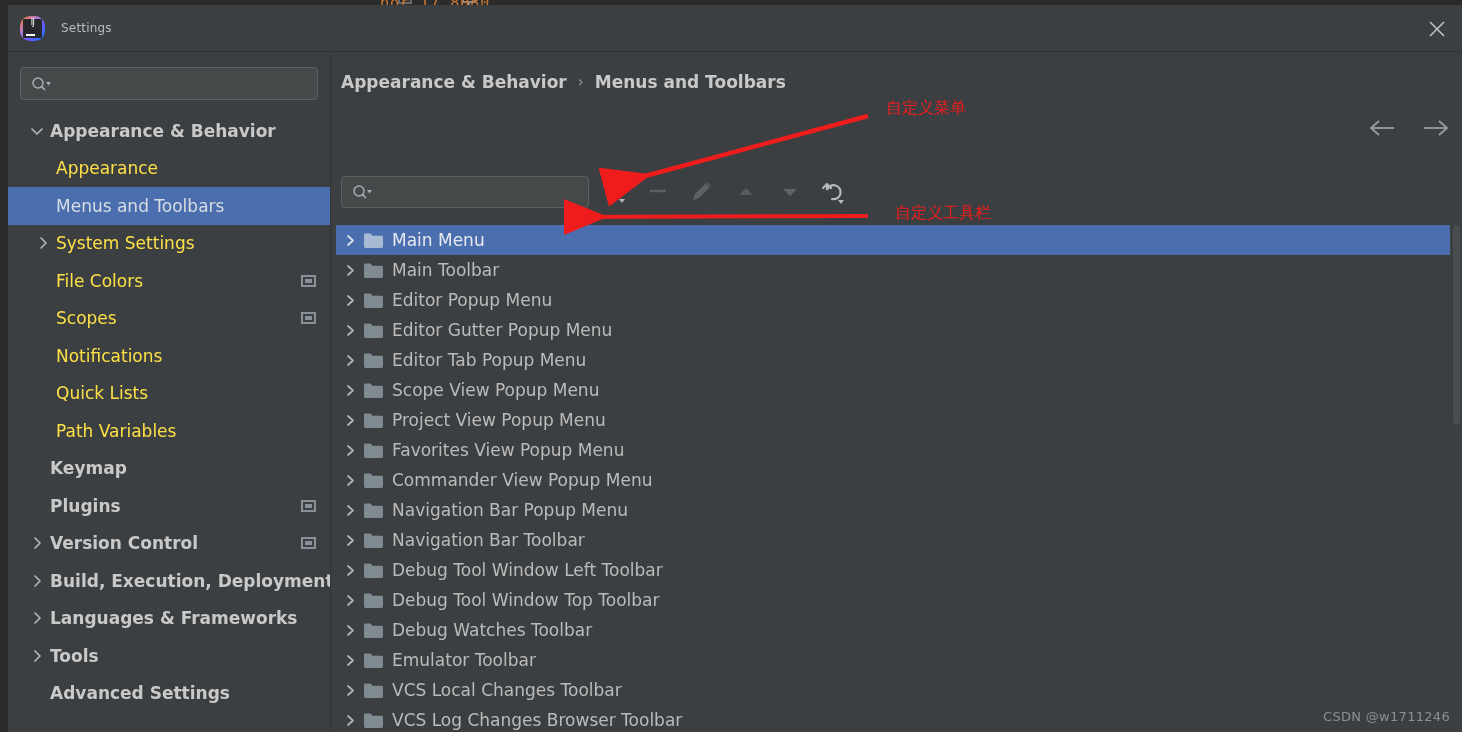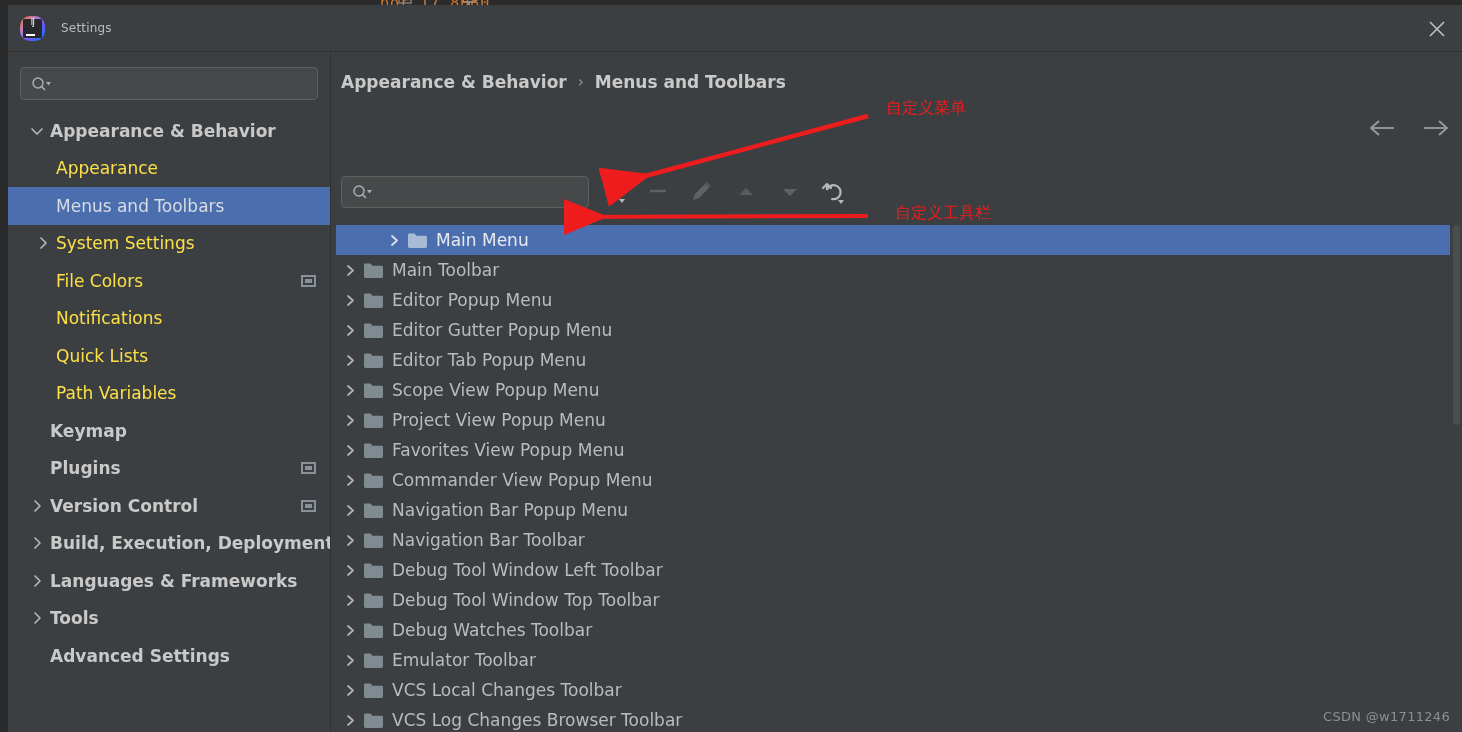"Main Menu" .row.sel { padding-left: 44px -> none }
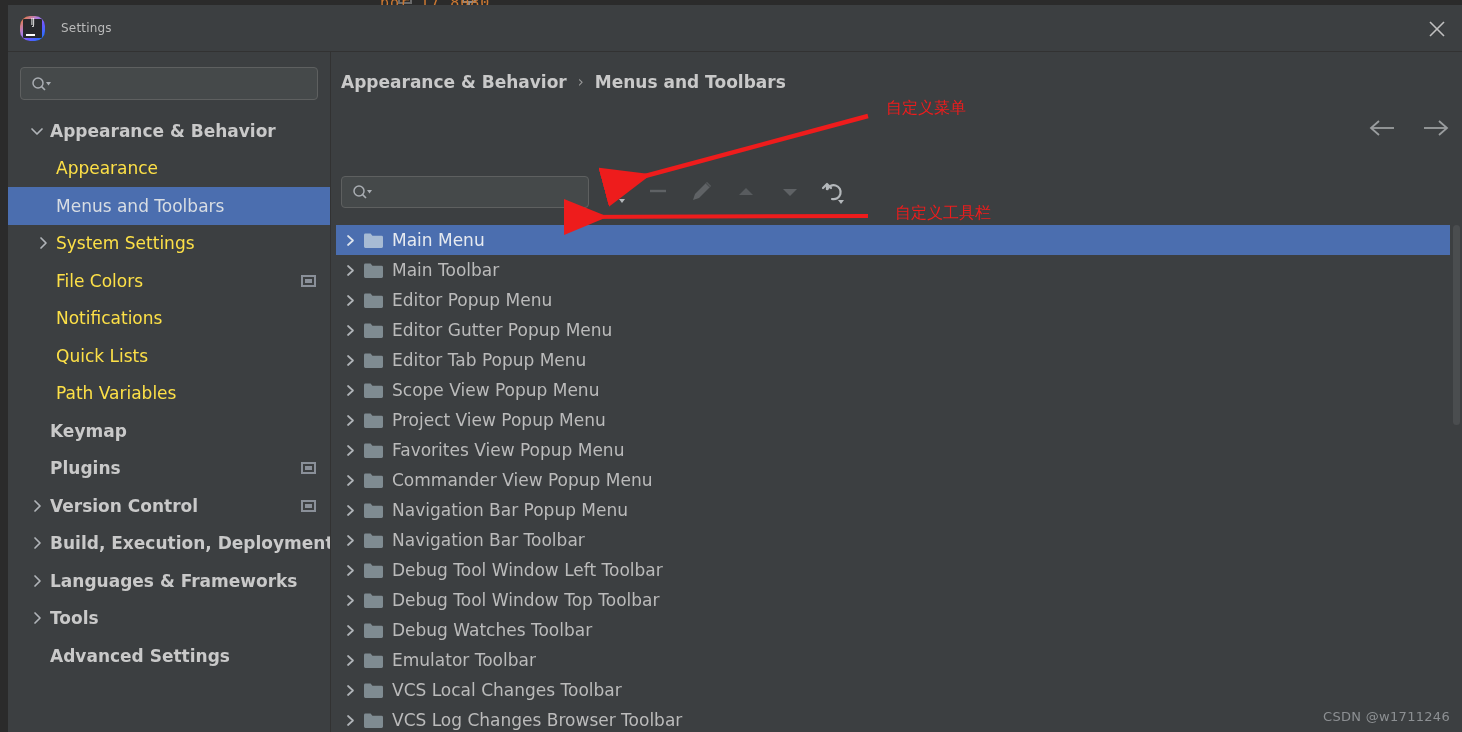"Scopes" div.tnode { html: none -> <div> <span></span> <span>Scopes</span> <span></span> </div> }
